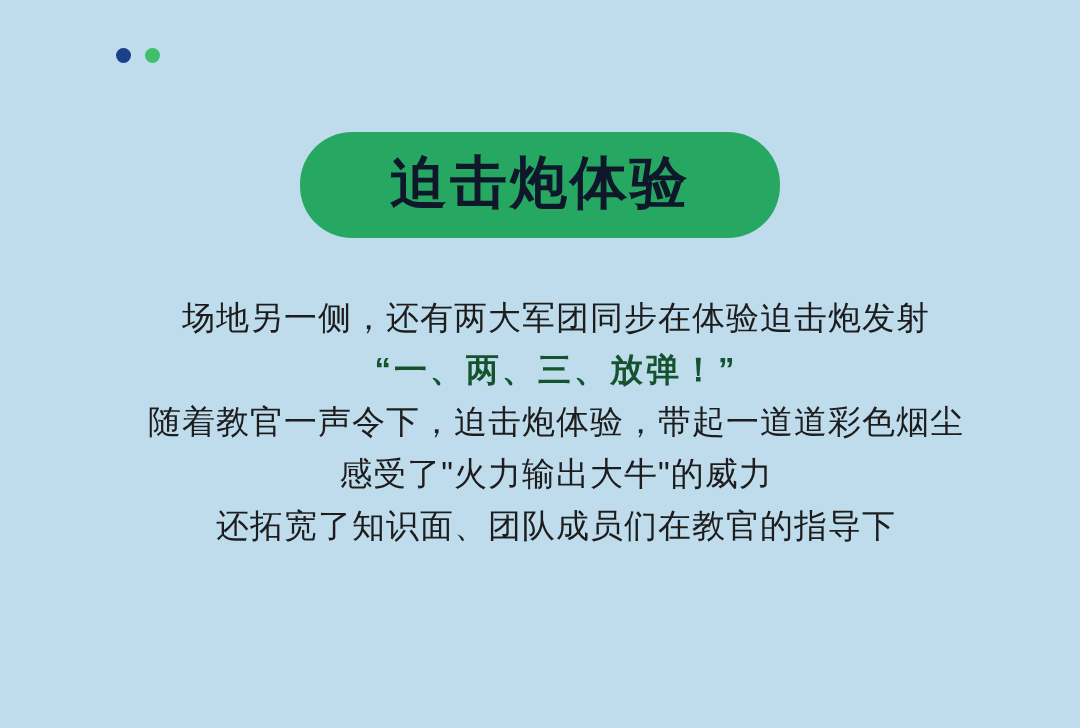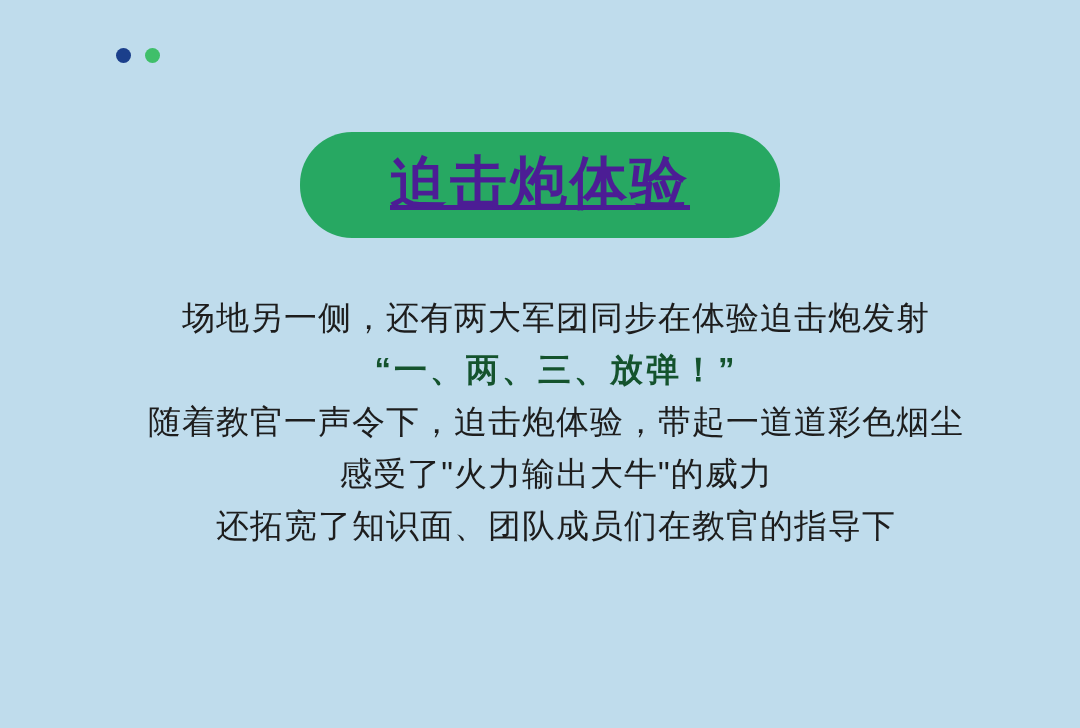"迫击炮体验" .title-pill .title-text { color: #4c1d95 -> #0f172a; text-decoration: underline -> none }
